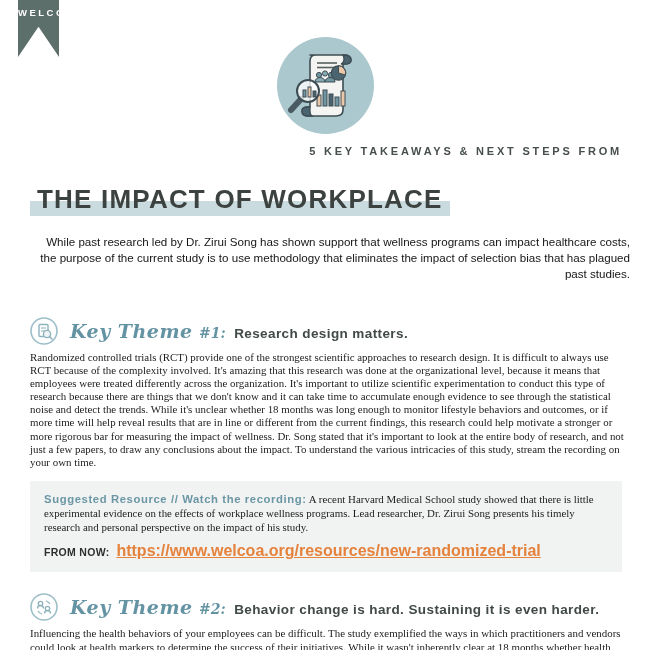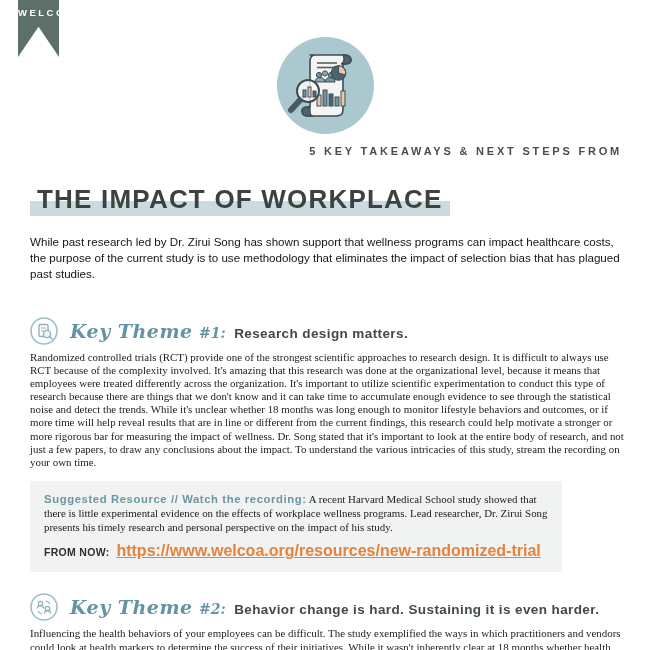"While past research led by" .intro { text-align: left -> right }
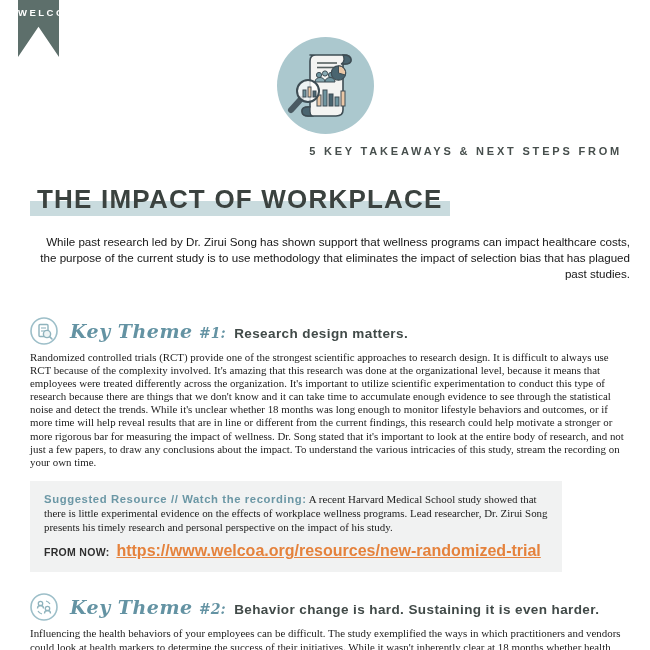"Suggested Resource // Watch the" .resource-box { width: 532px -> 592px }
